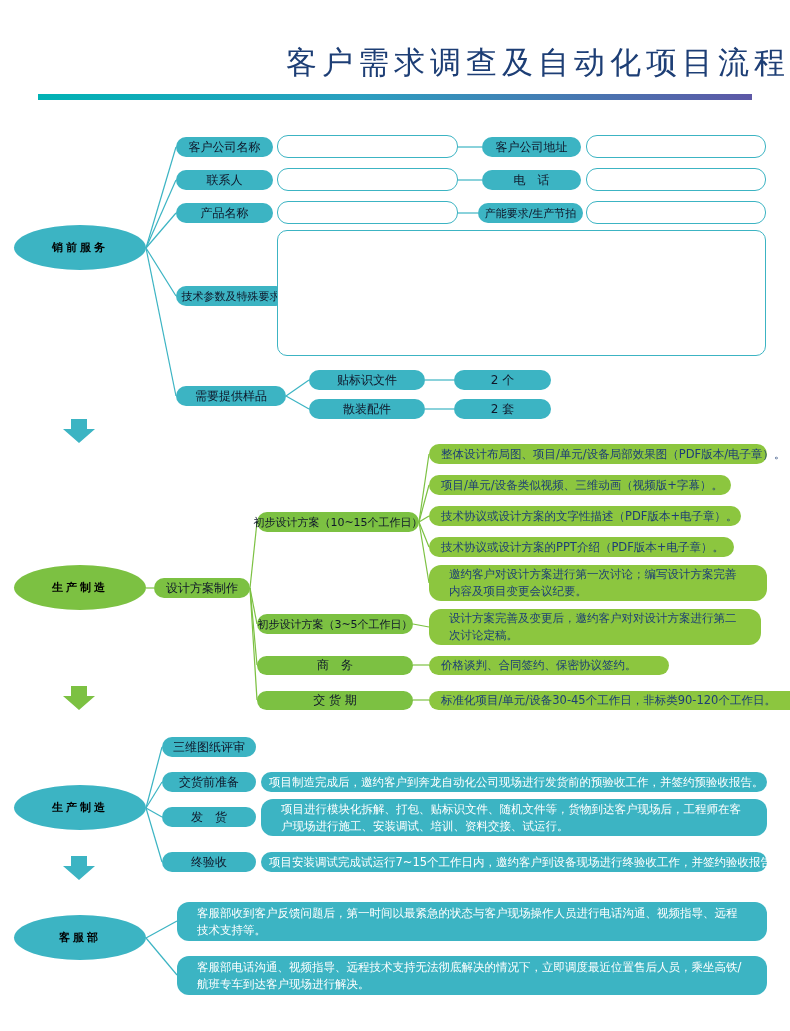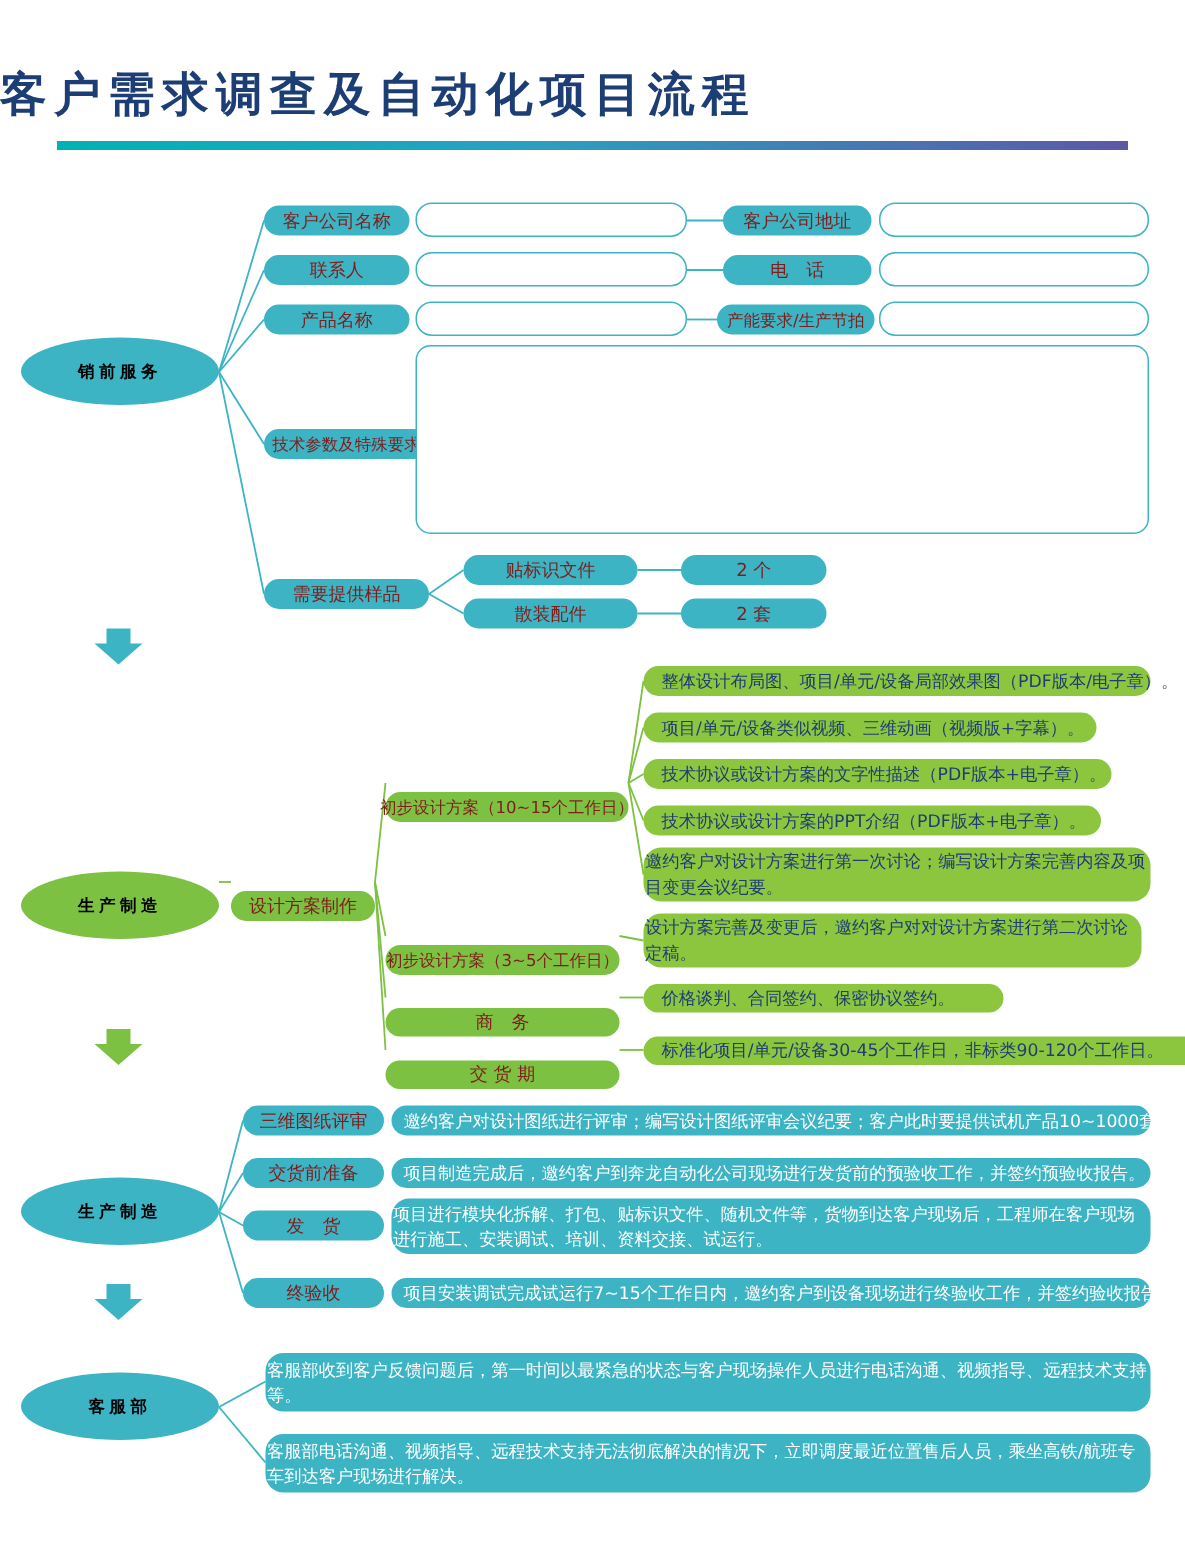"客户需求调查及自动化项目流程" .title { font-weight: bold -> normal; text-align: left -> right }
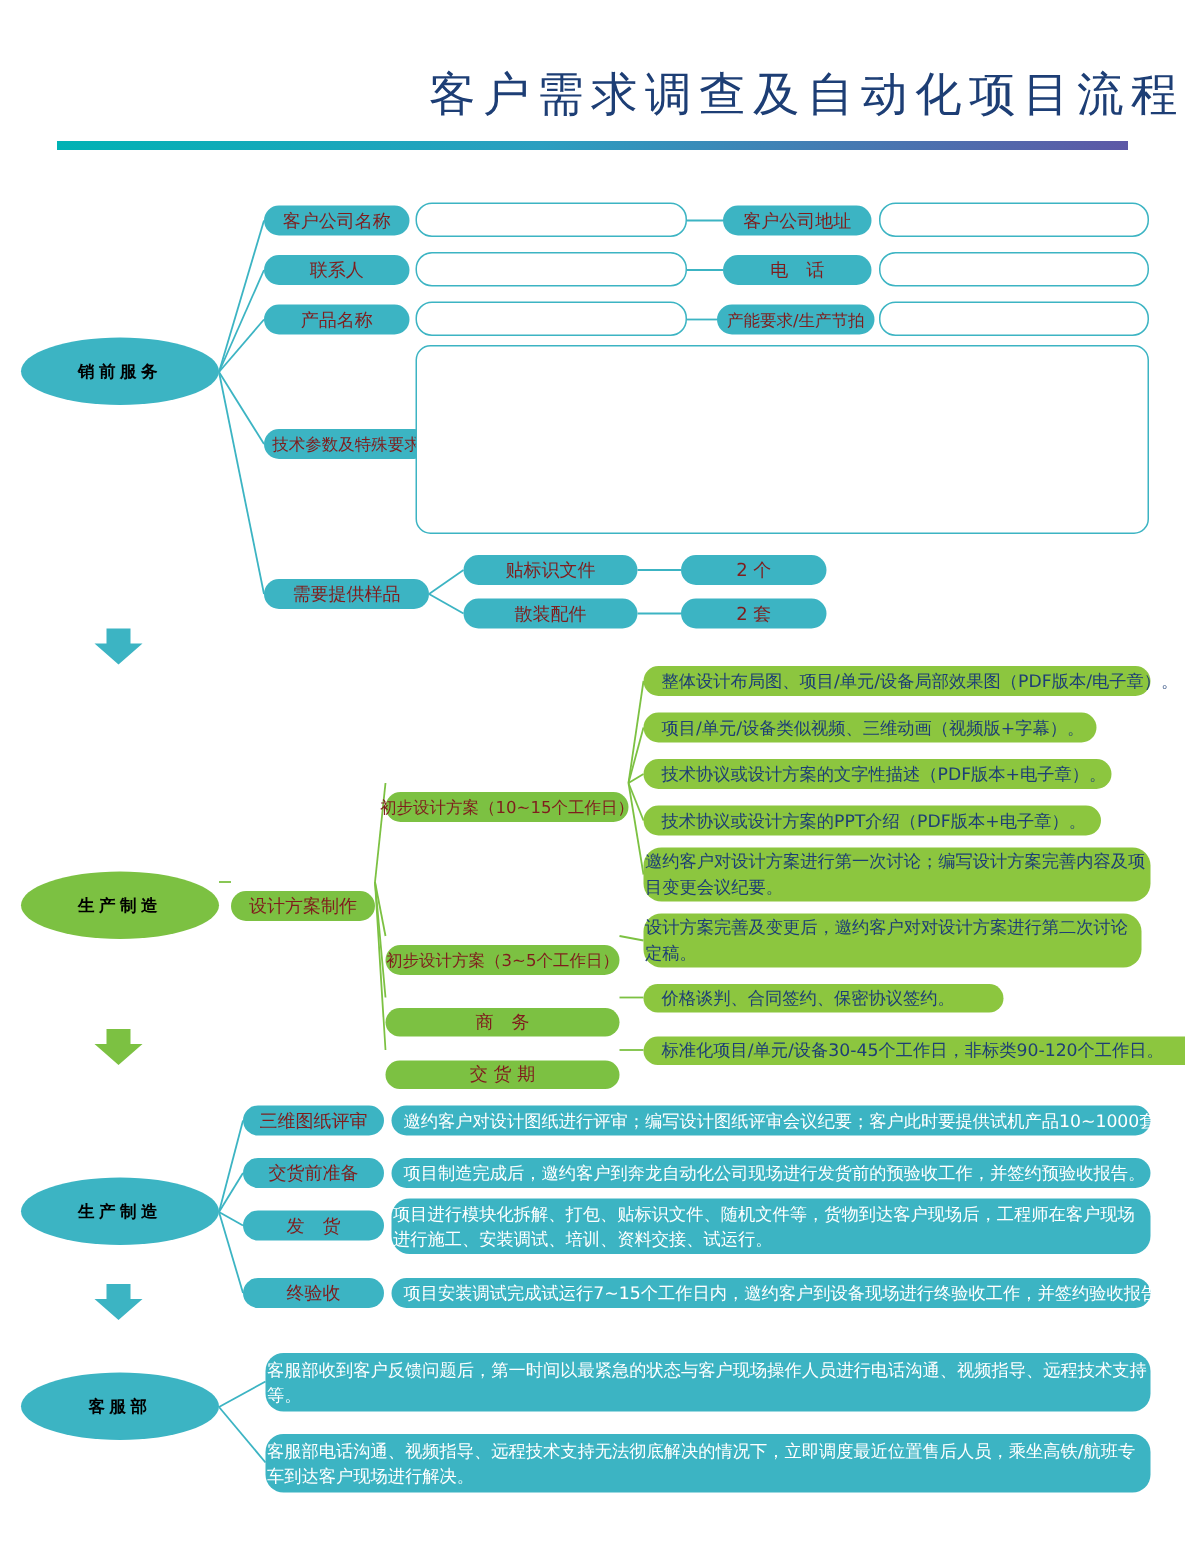"客户公司名称" .pill { color: #7f1d1d -> #0f172a }
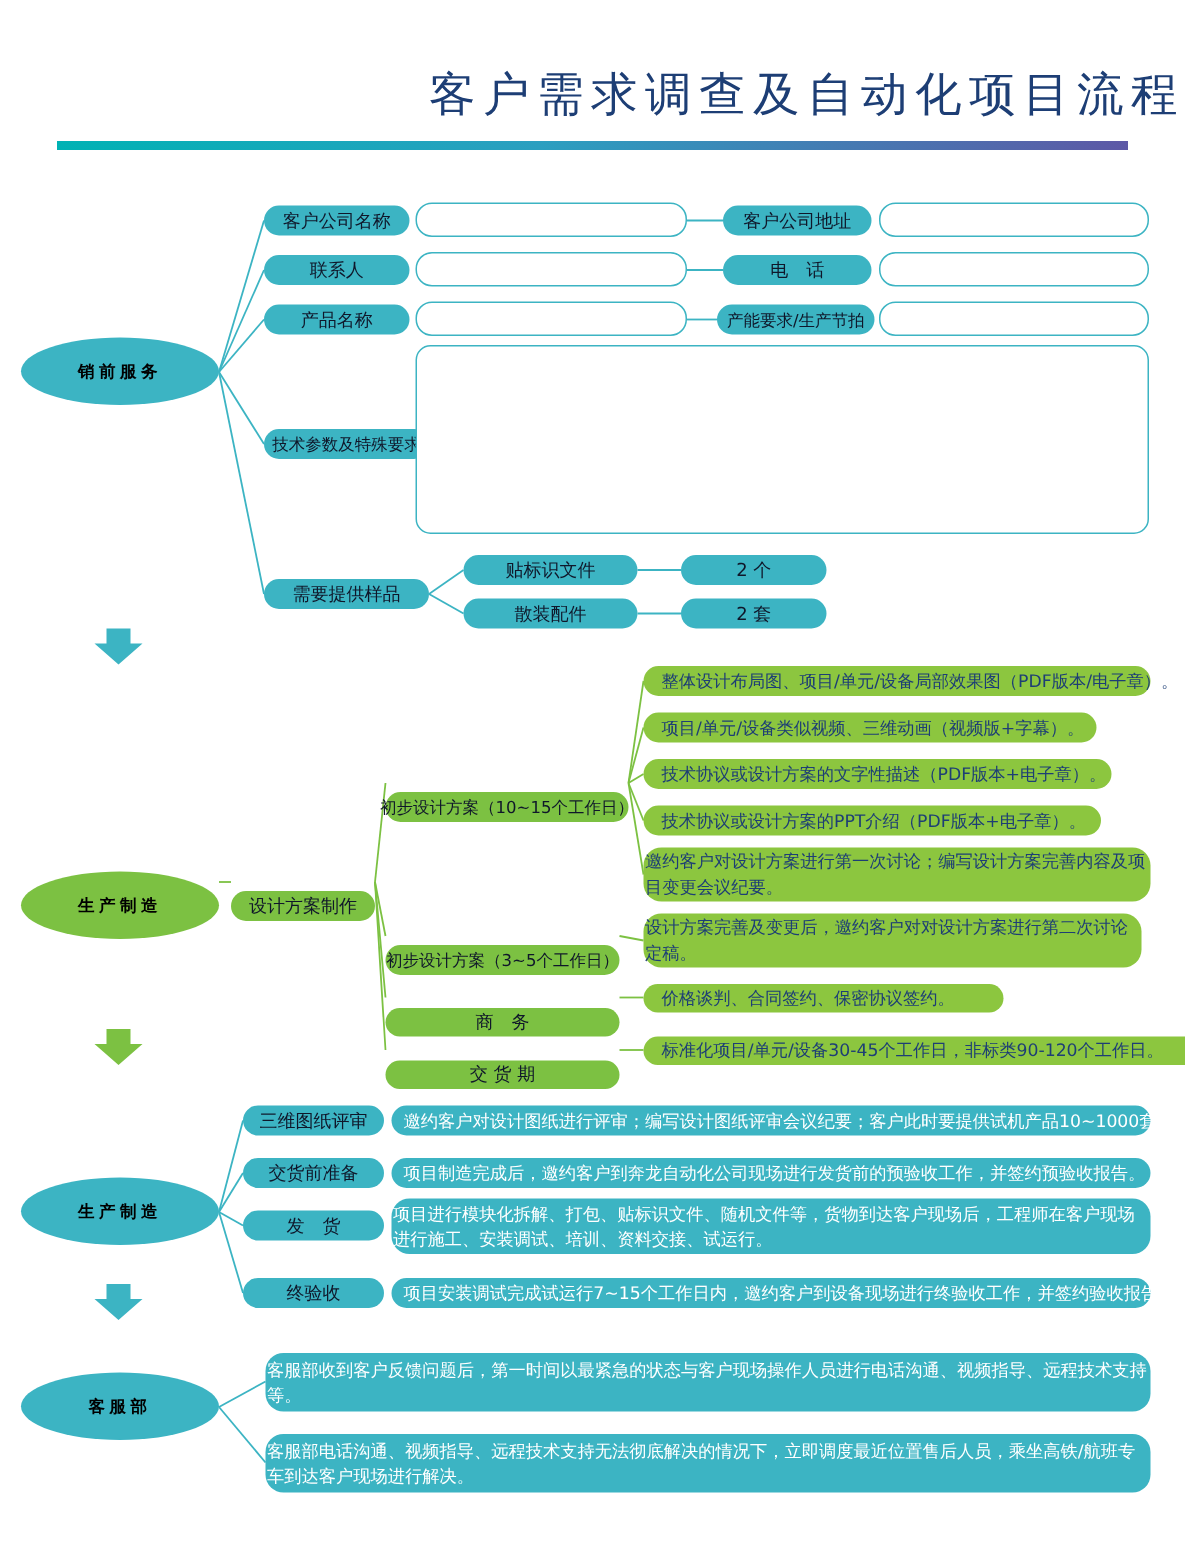"初步设计方案（10~15个工作日）" .bg-green { margin-top: 16px -> none }
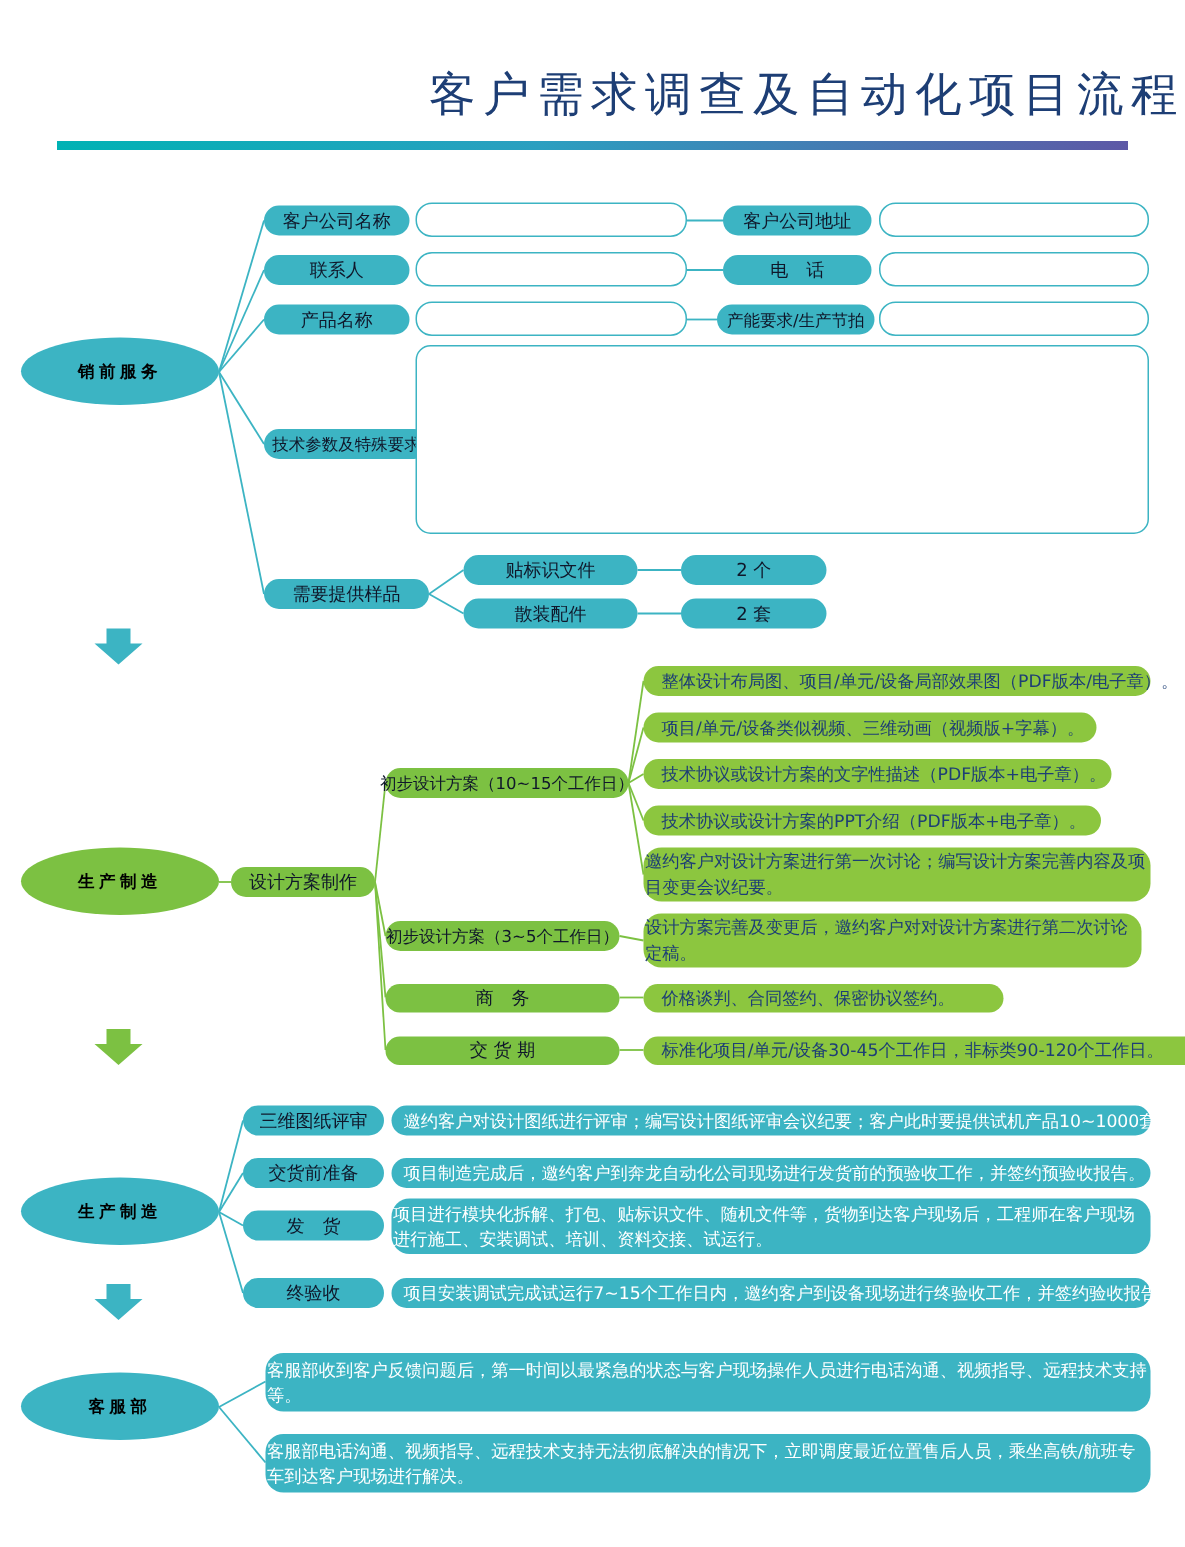"邀约客户对设计方案进行第一次讨论；编写设计方案完善内容及项目变更会议纪要。" .item.multiline { padding: 3px 1px -> 3px 20px }
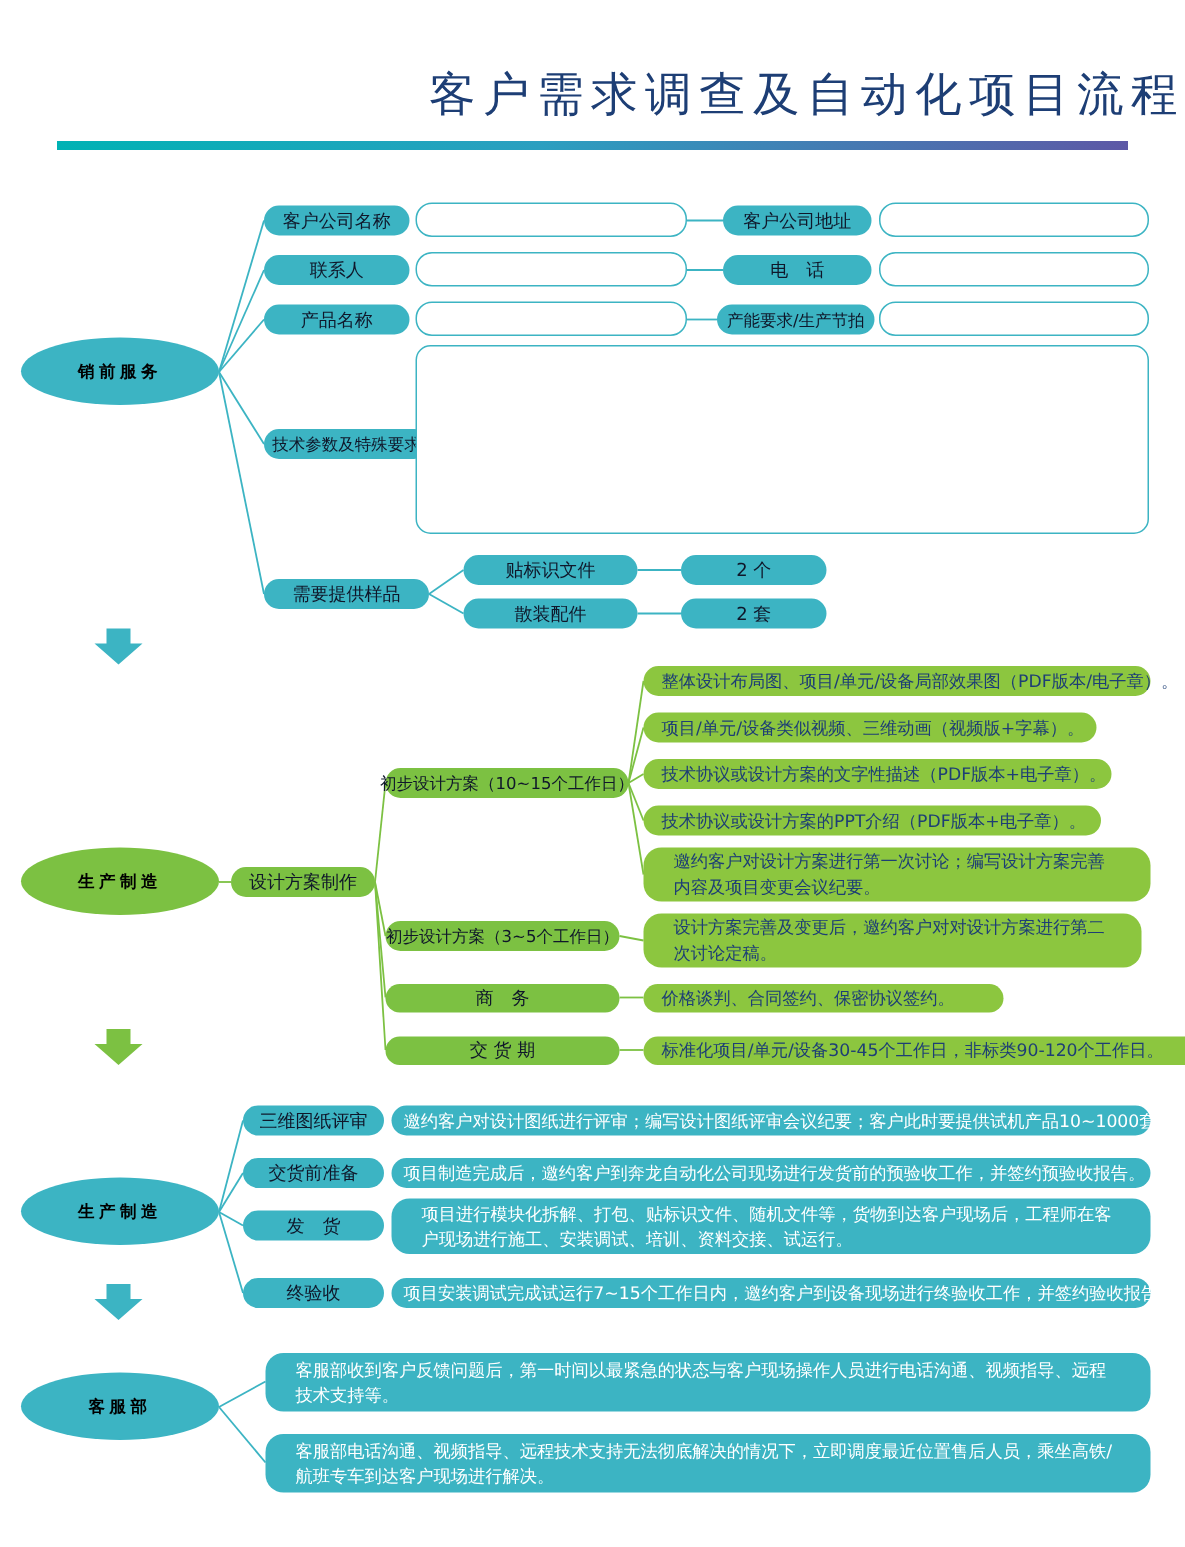"邀约客户对设计图纸进行评审；编写设计图纸评审会议纪要；客户此时要提供试机产品10" div.item { html: <div>邀约客户对设计图纸进行评审；编写设计图纸评审会议纪要；客户此时要提供试机产品10~1000套。</div> -> none }
